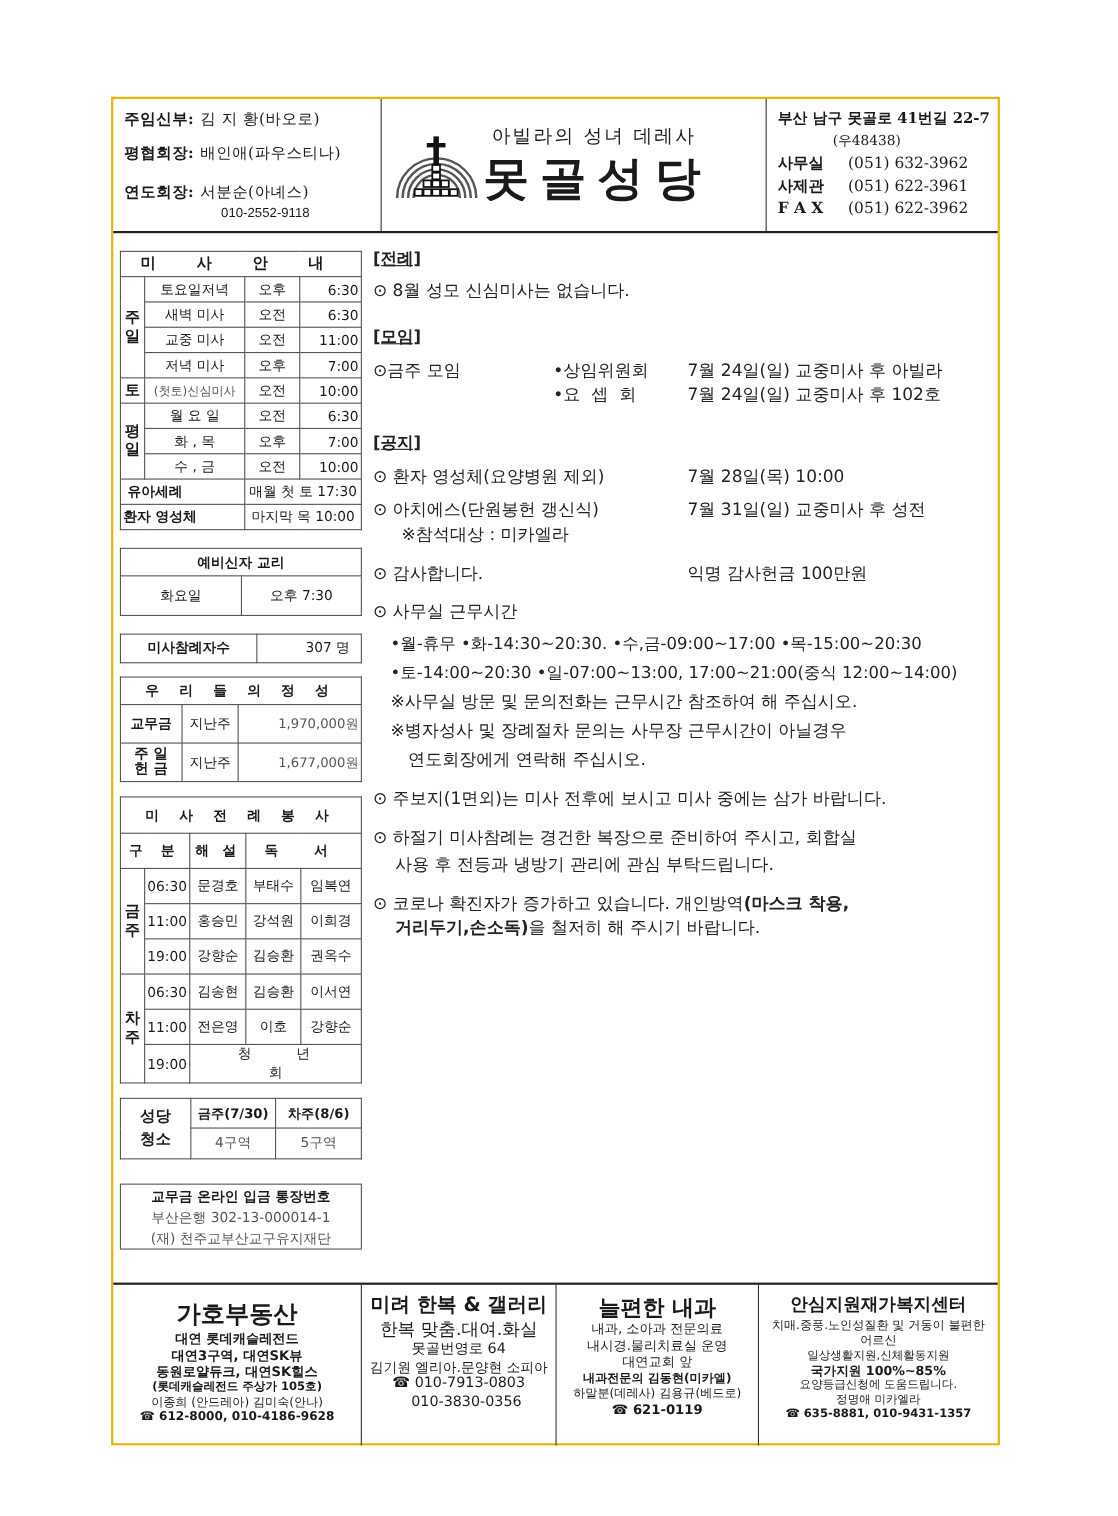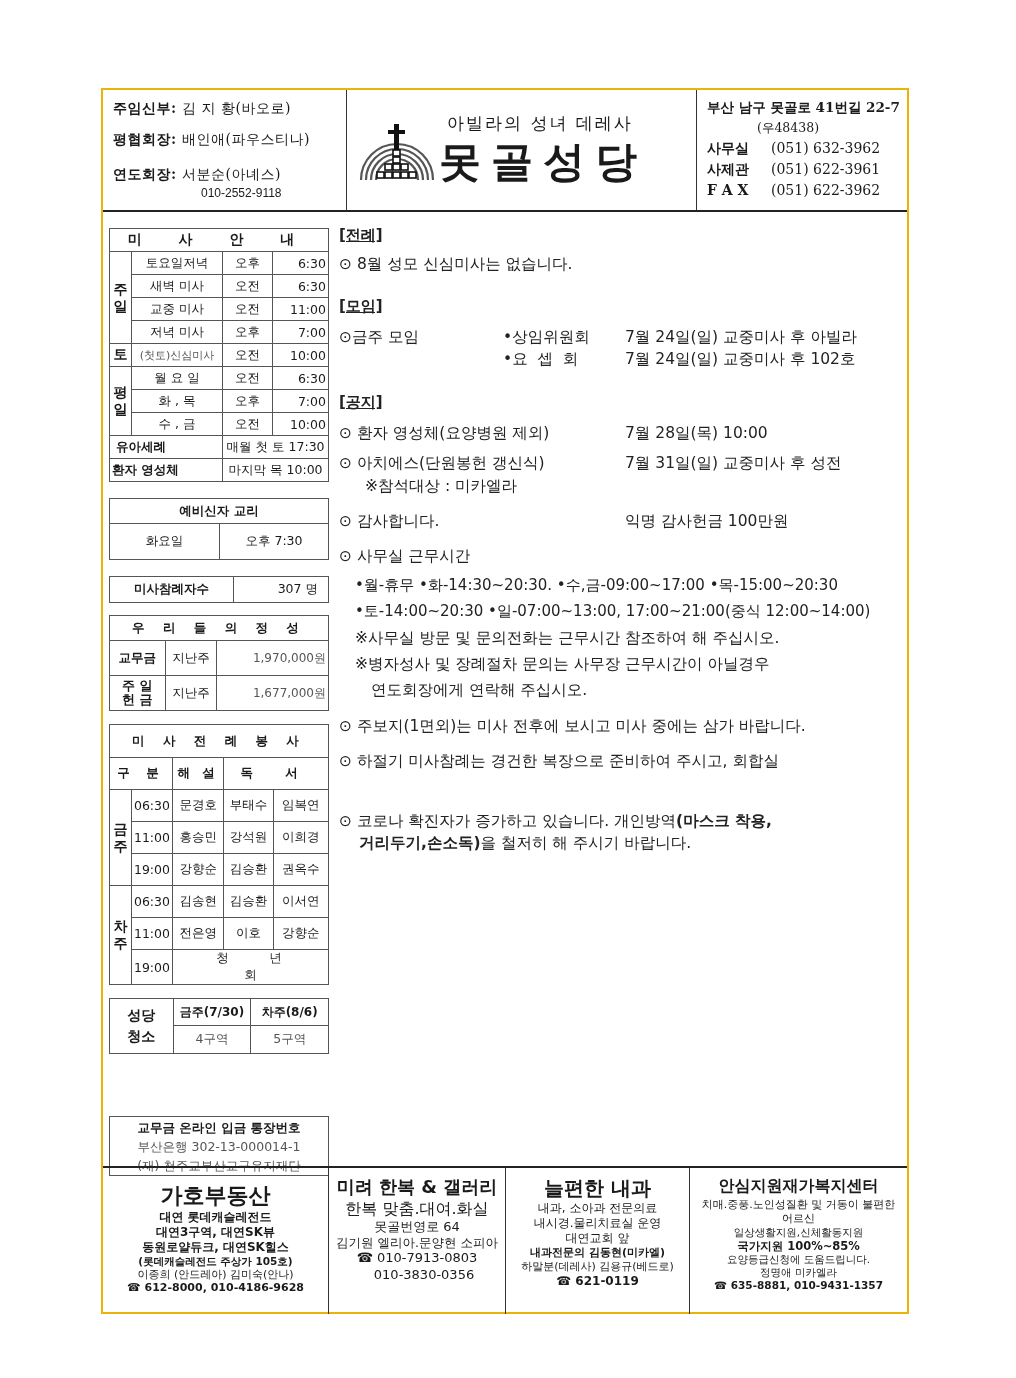"사용 후 전등과 냉방기 관리에" div.main { html: none -> <div>사용 후 전등과 냉방기 관리에 관심 부탁드립니다.</div> }
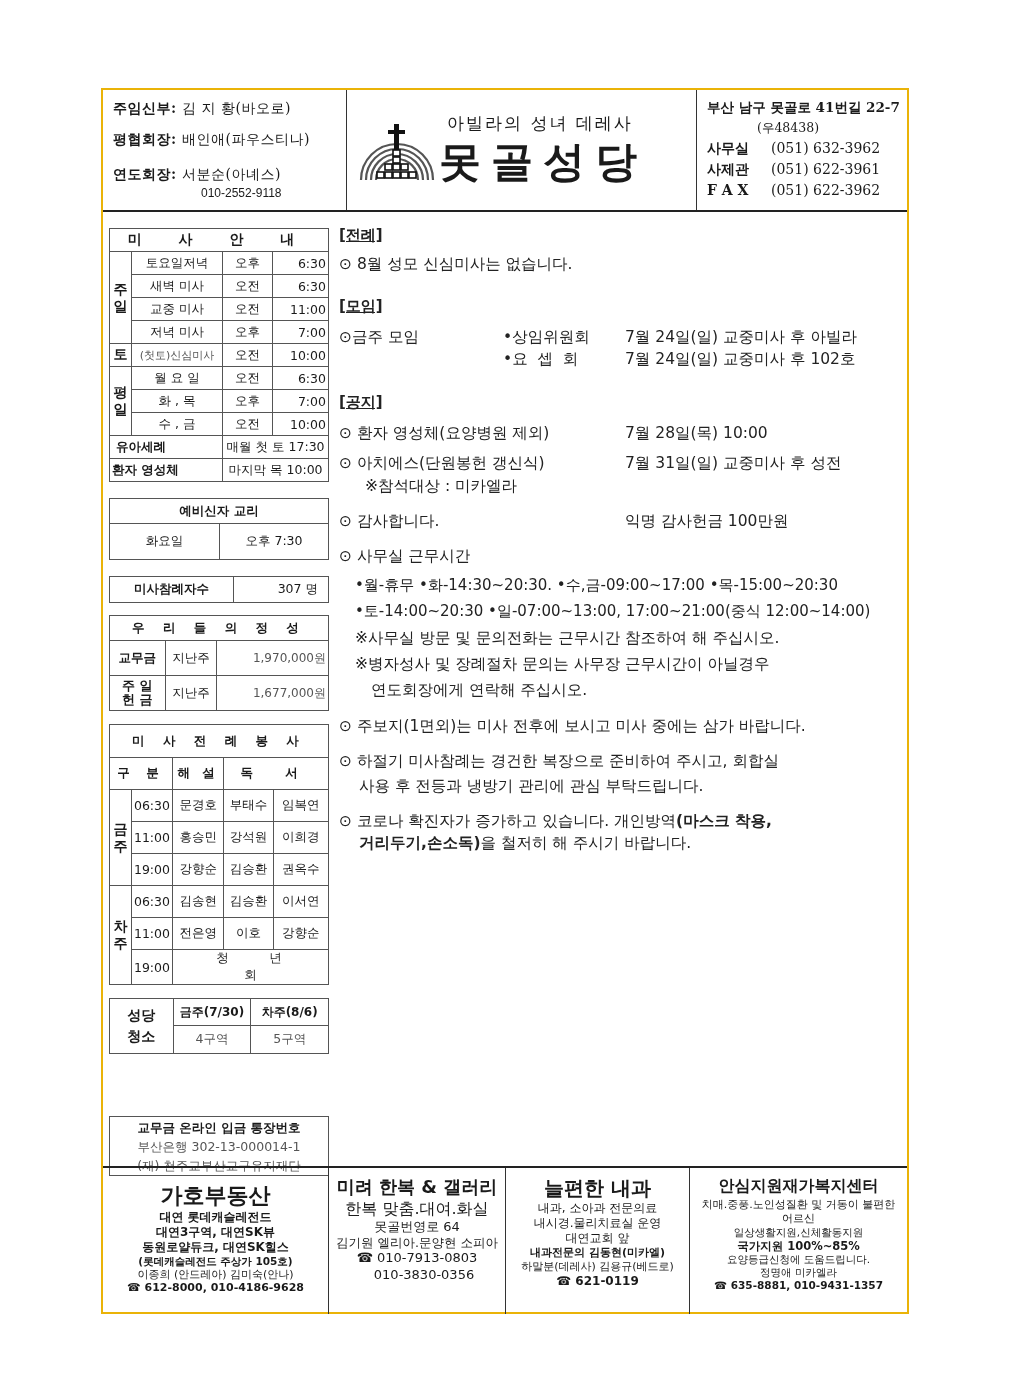"교무금 온라인 입금 통장번호" .abs { margin-top: 40px -> none }
